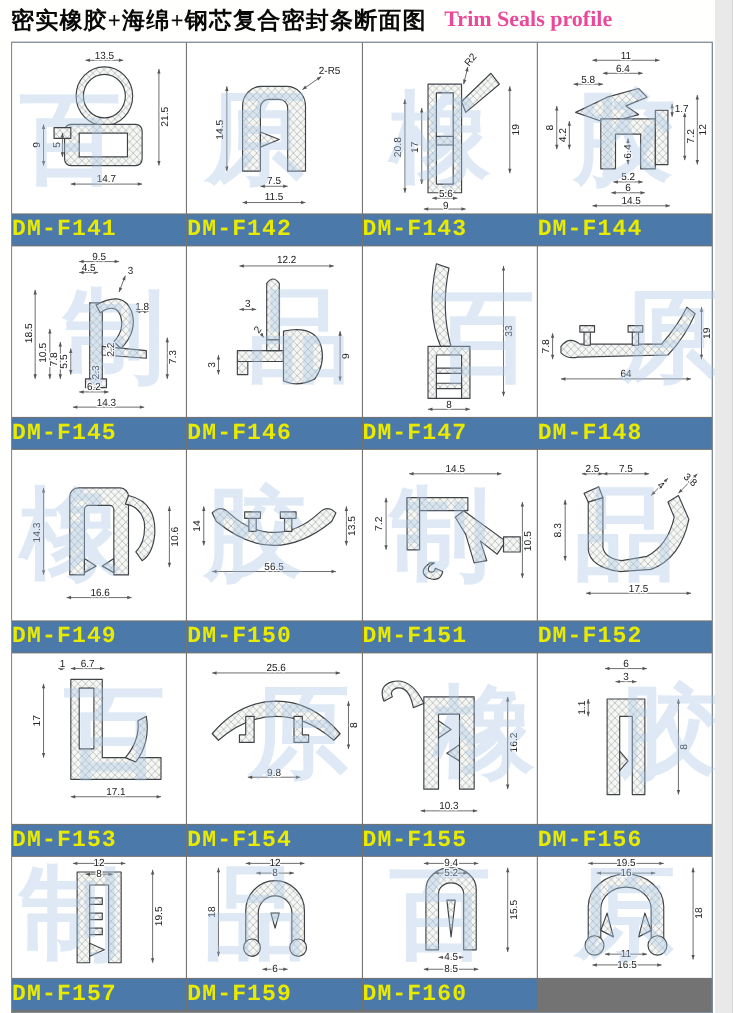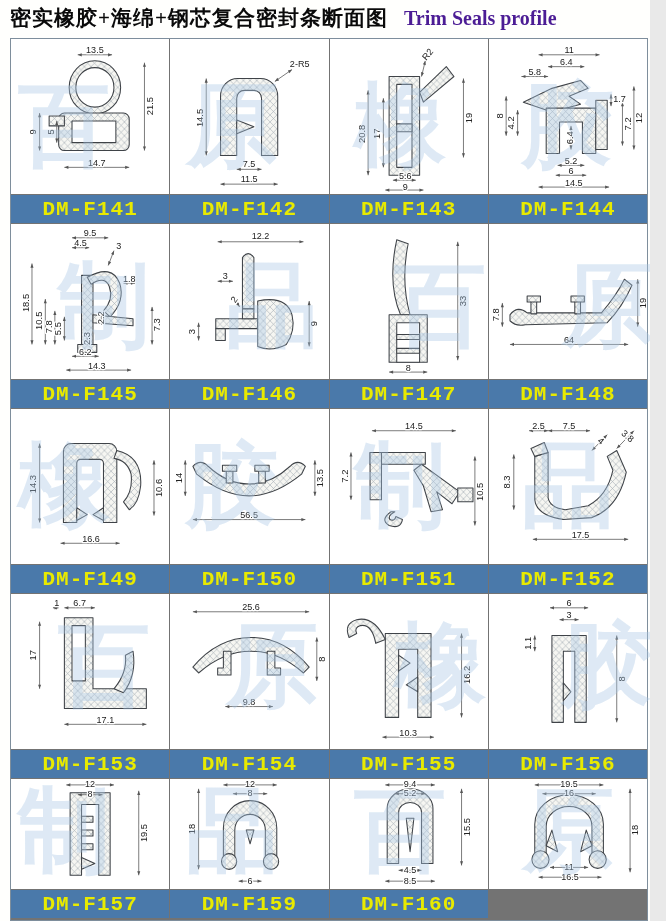"Trim Seals profile" .t-en { color: #4c1d95 -> #ec4899 }
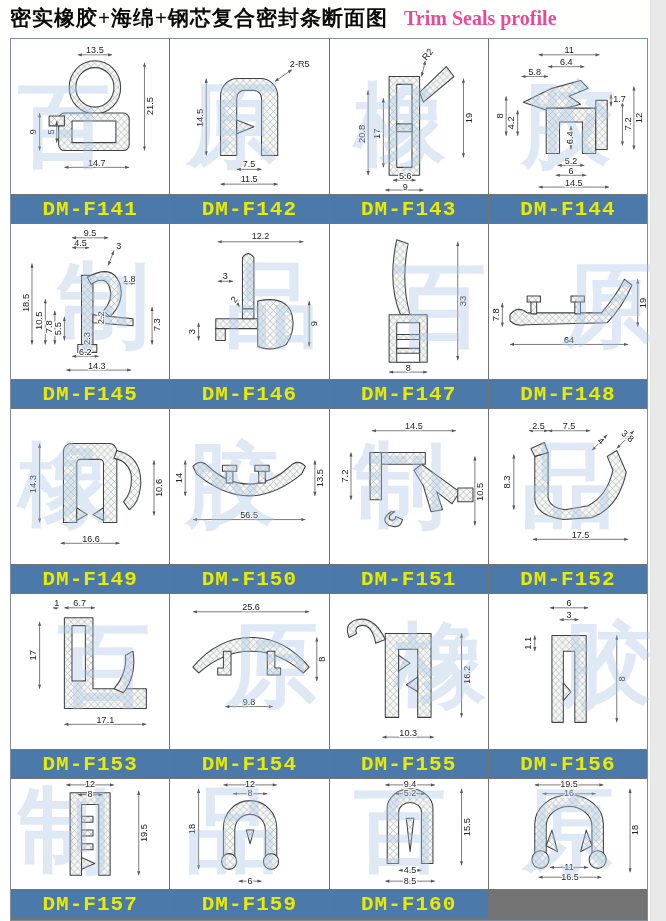"DM-F141" .banner { justify-content: center -> flex-start }
